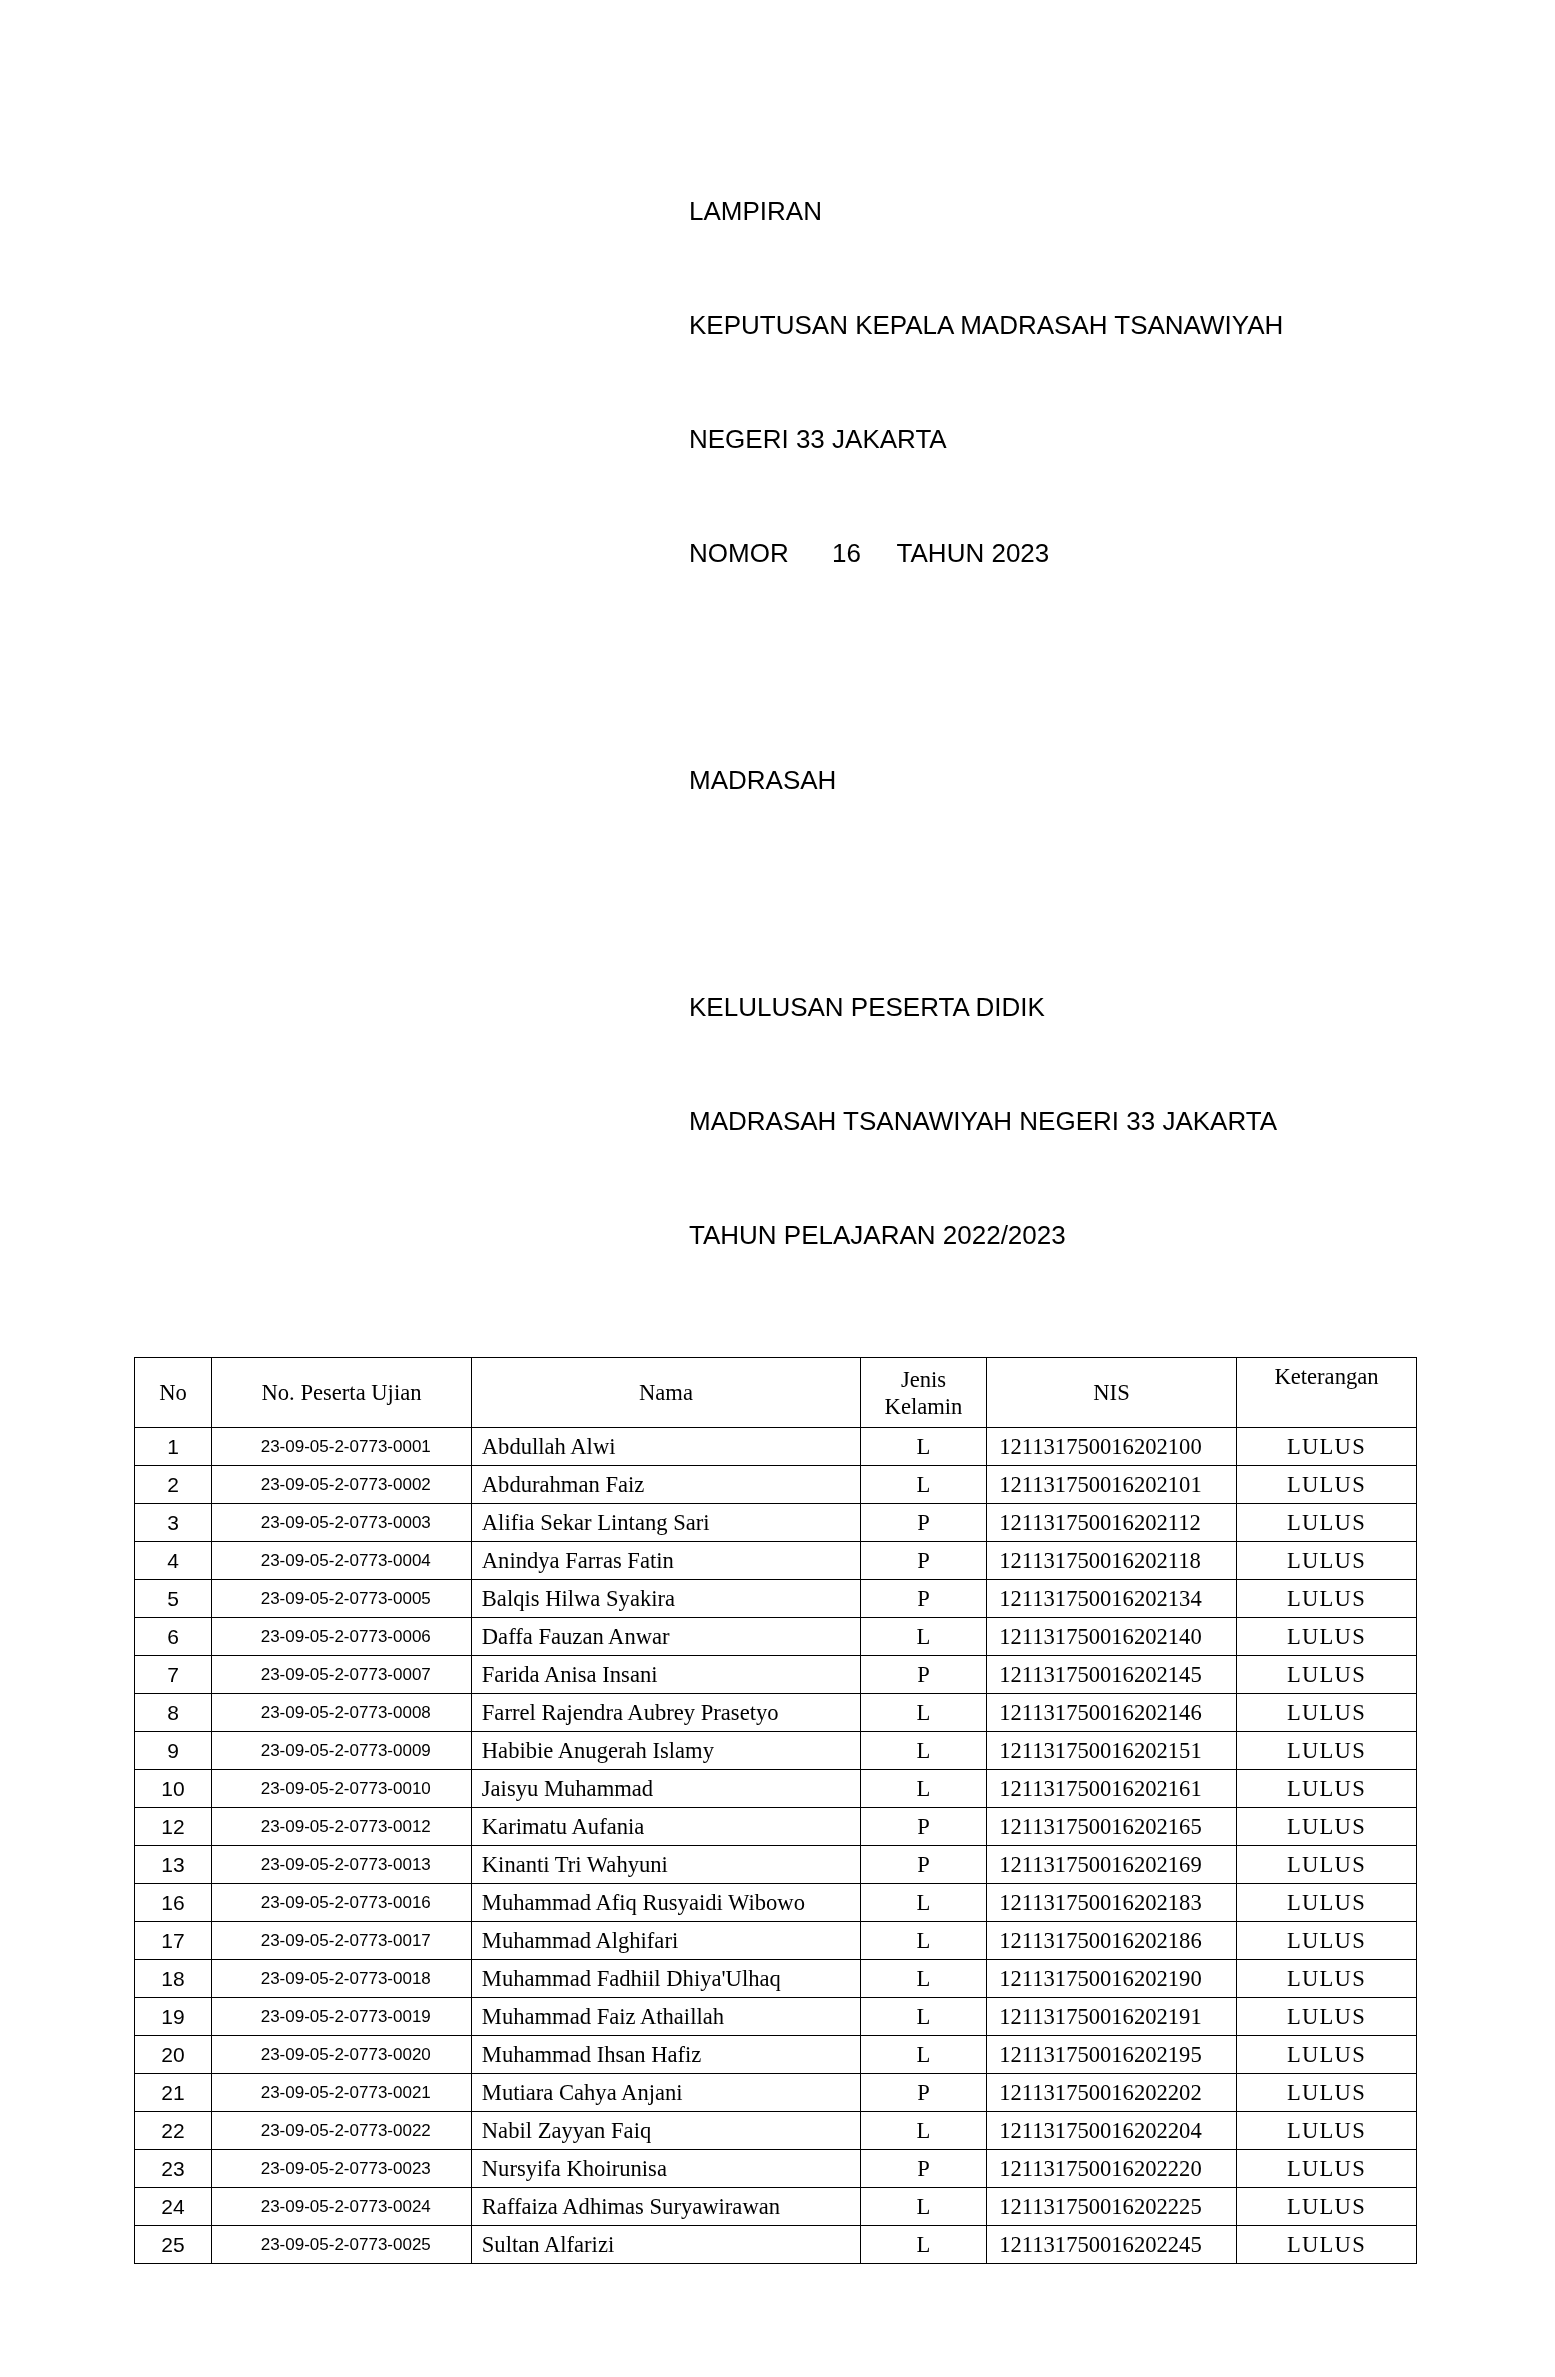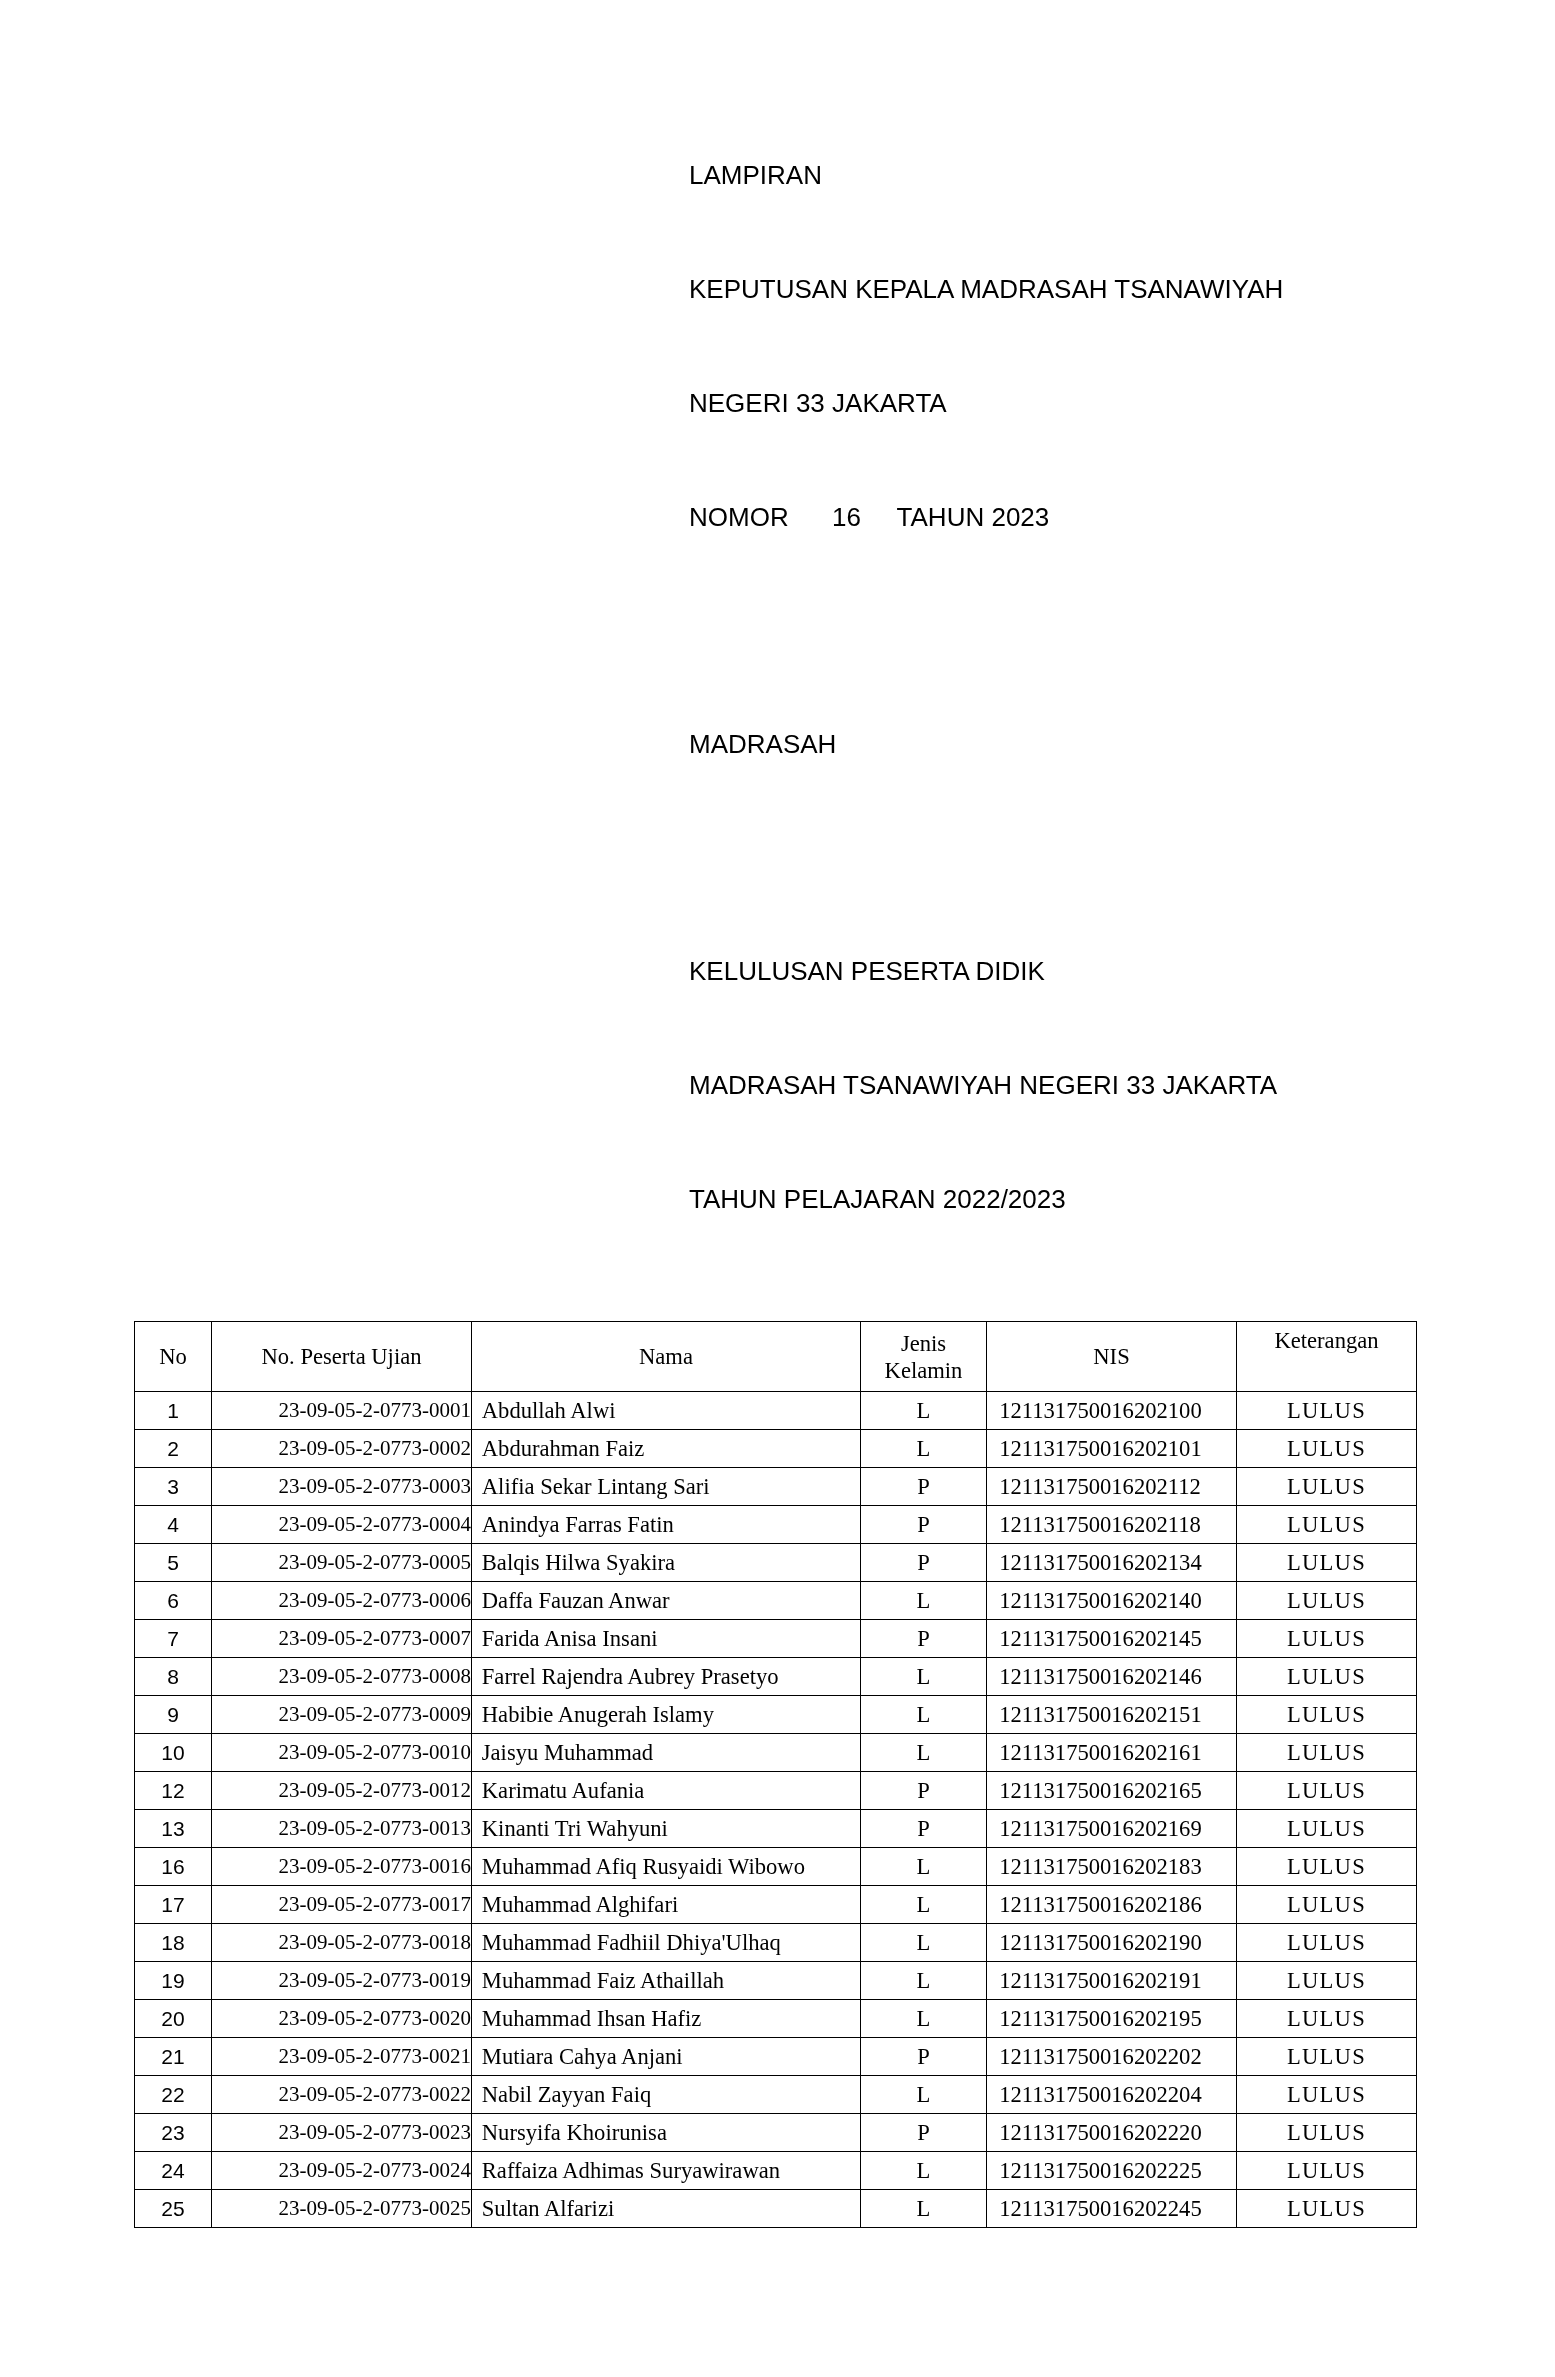"LAMPIRAN" .page { padding: 80px 0 0 134px -> 116px 0 0 134px }
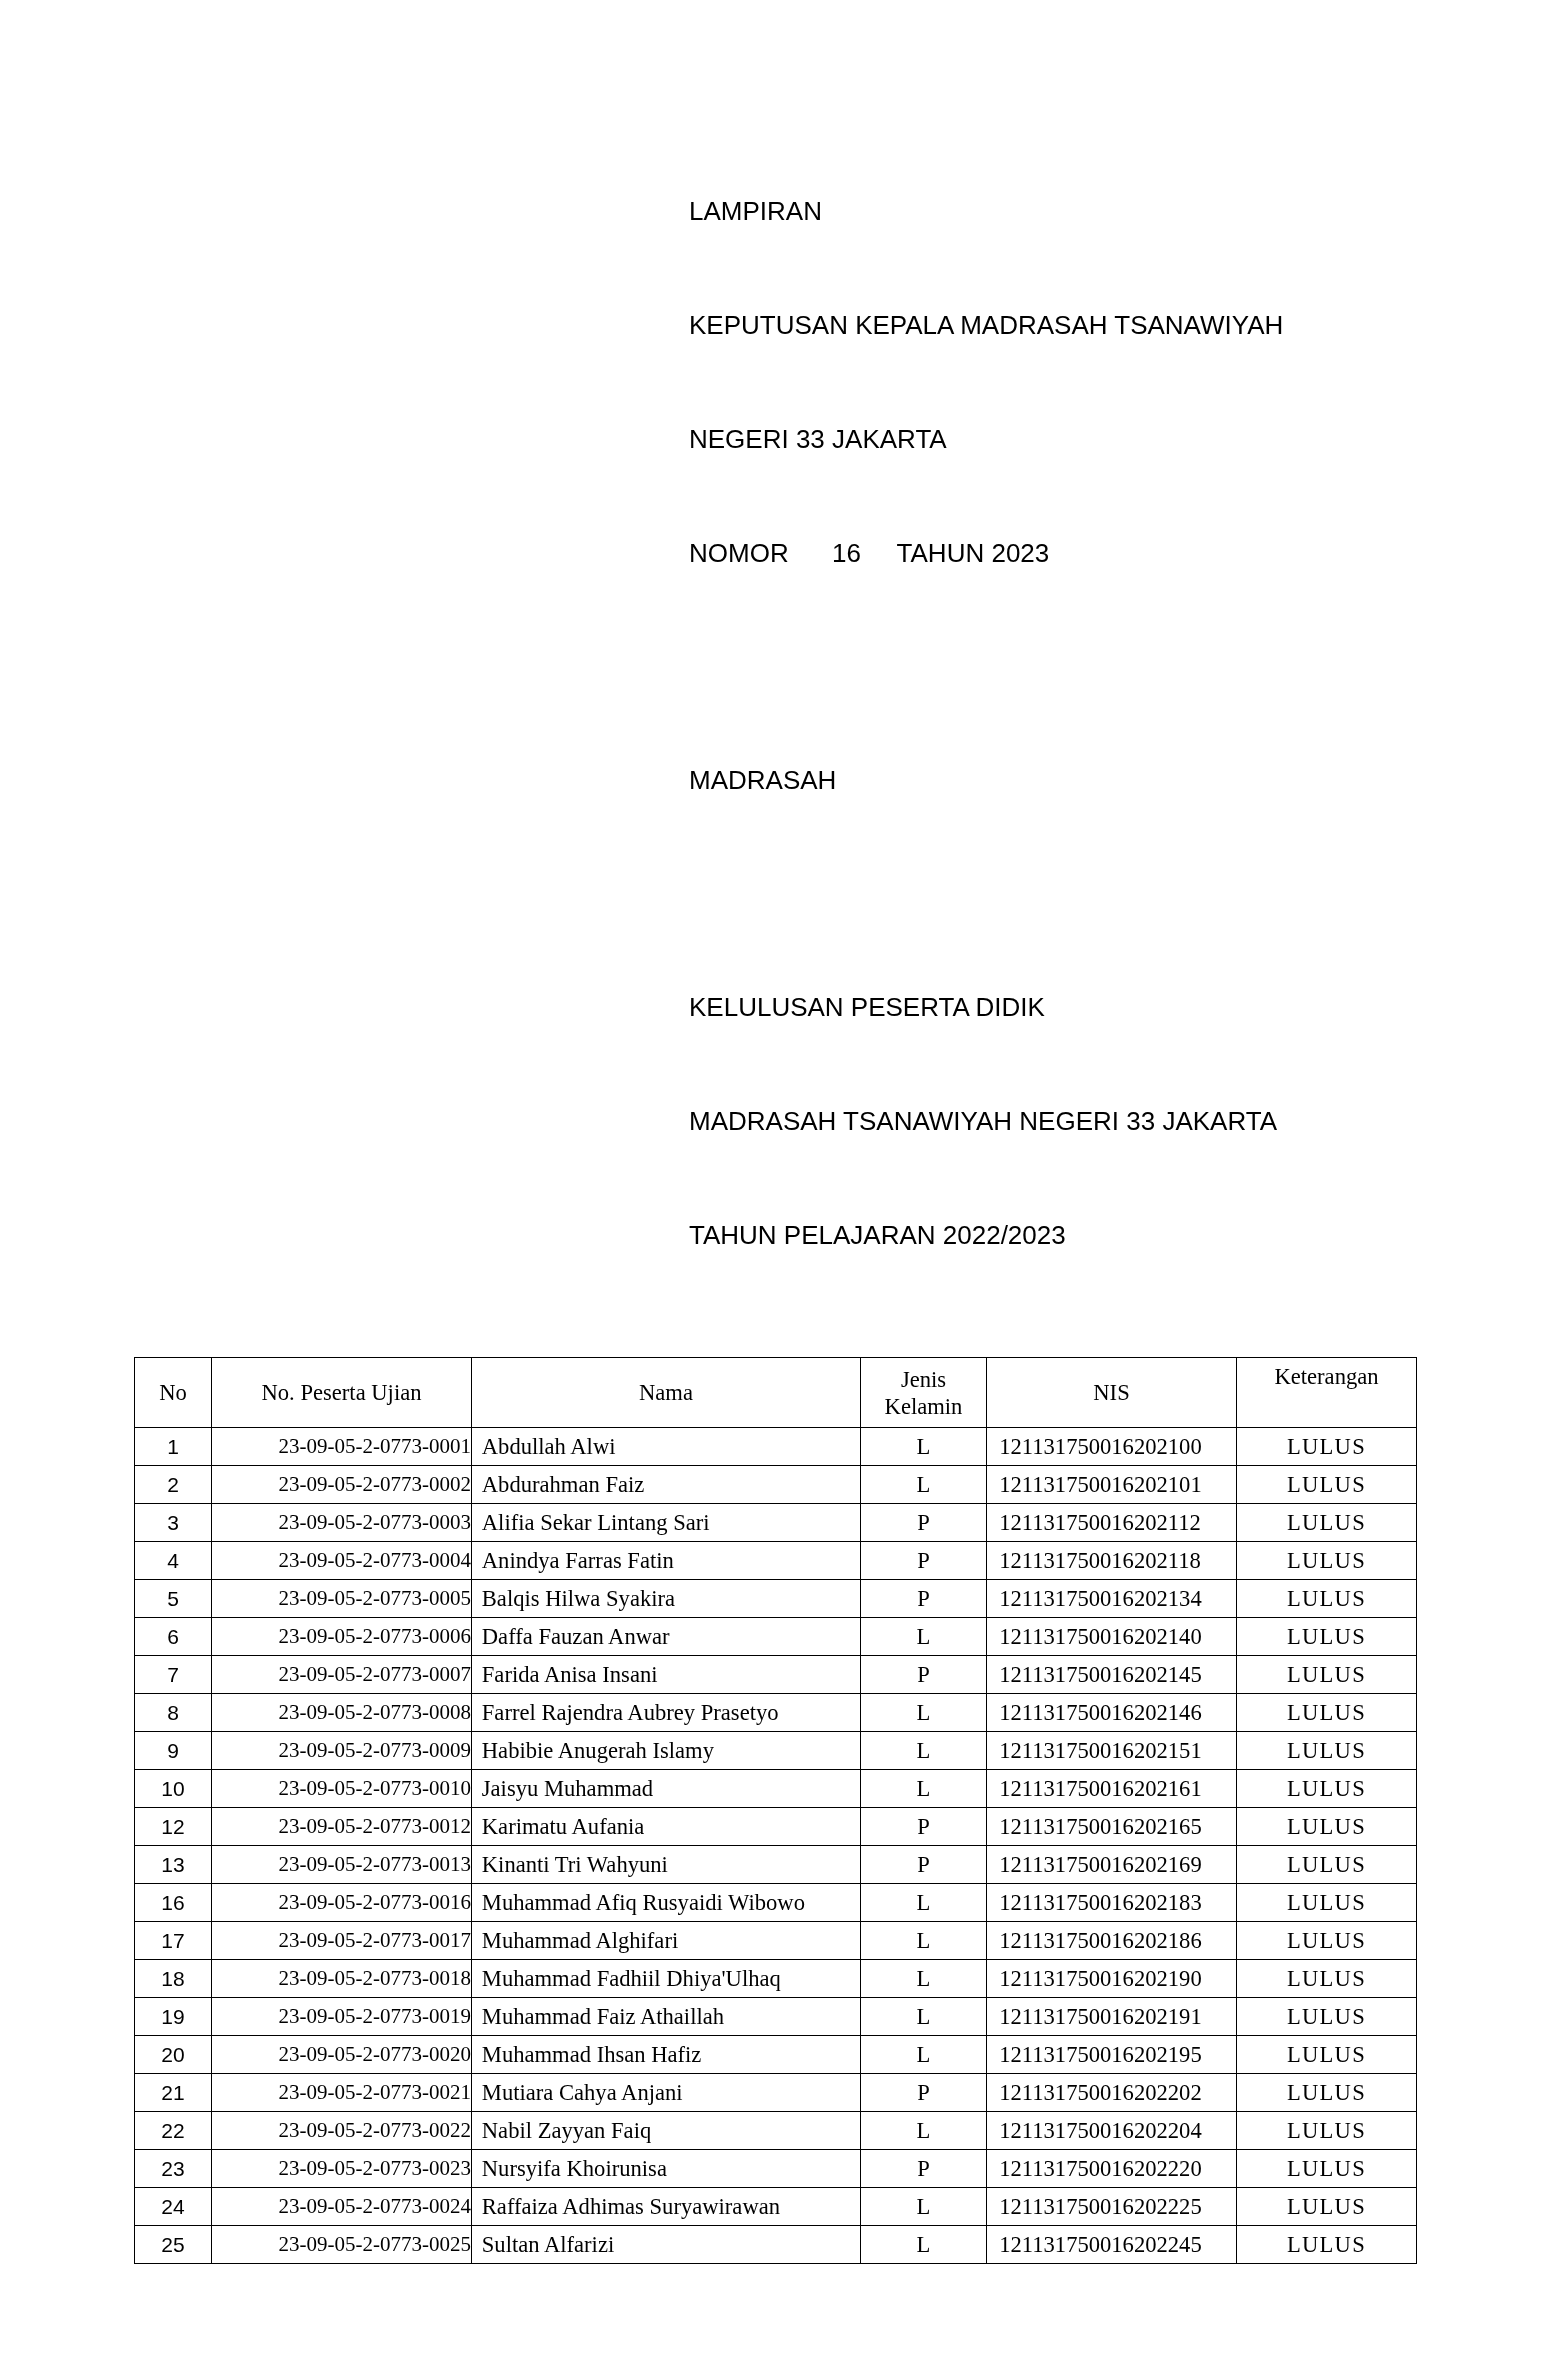"23-09-05-2-0773-0001" .c-exam { font-family: Liberation Serif, serif -> Liberation Sans, sans-serif; font-size: 21px -> 17px; text-align: right -> center }
